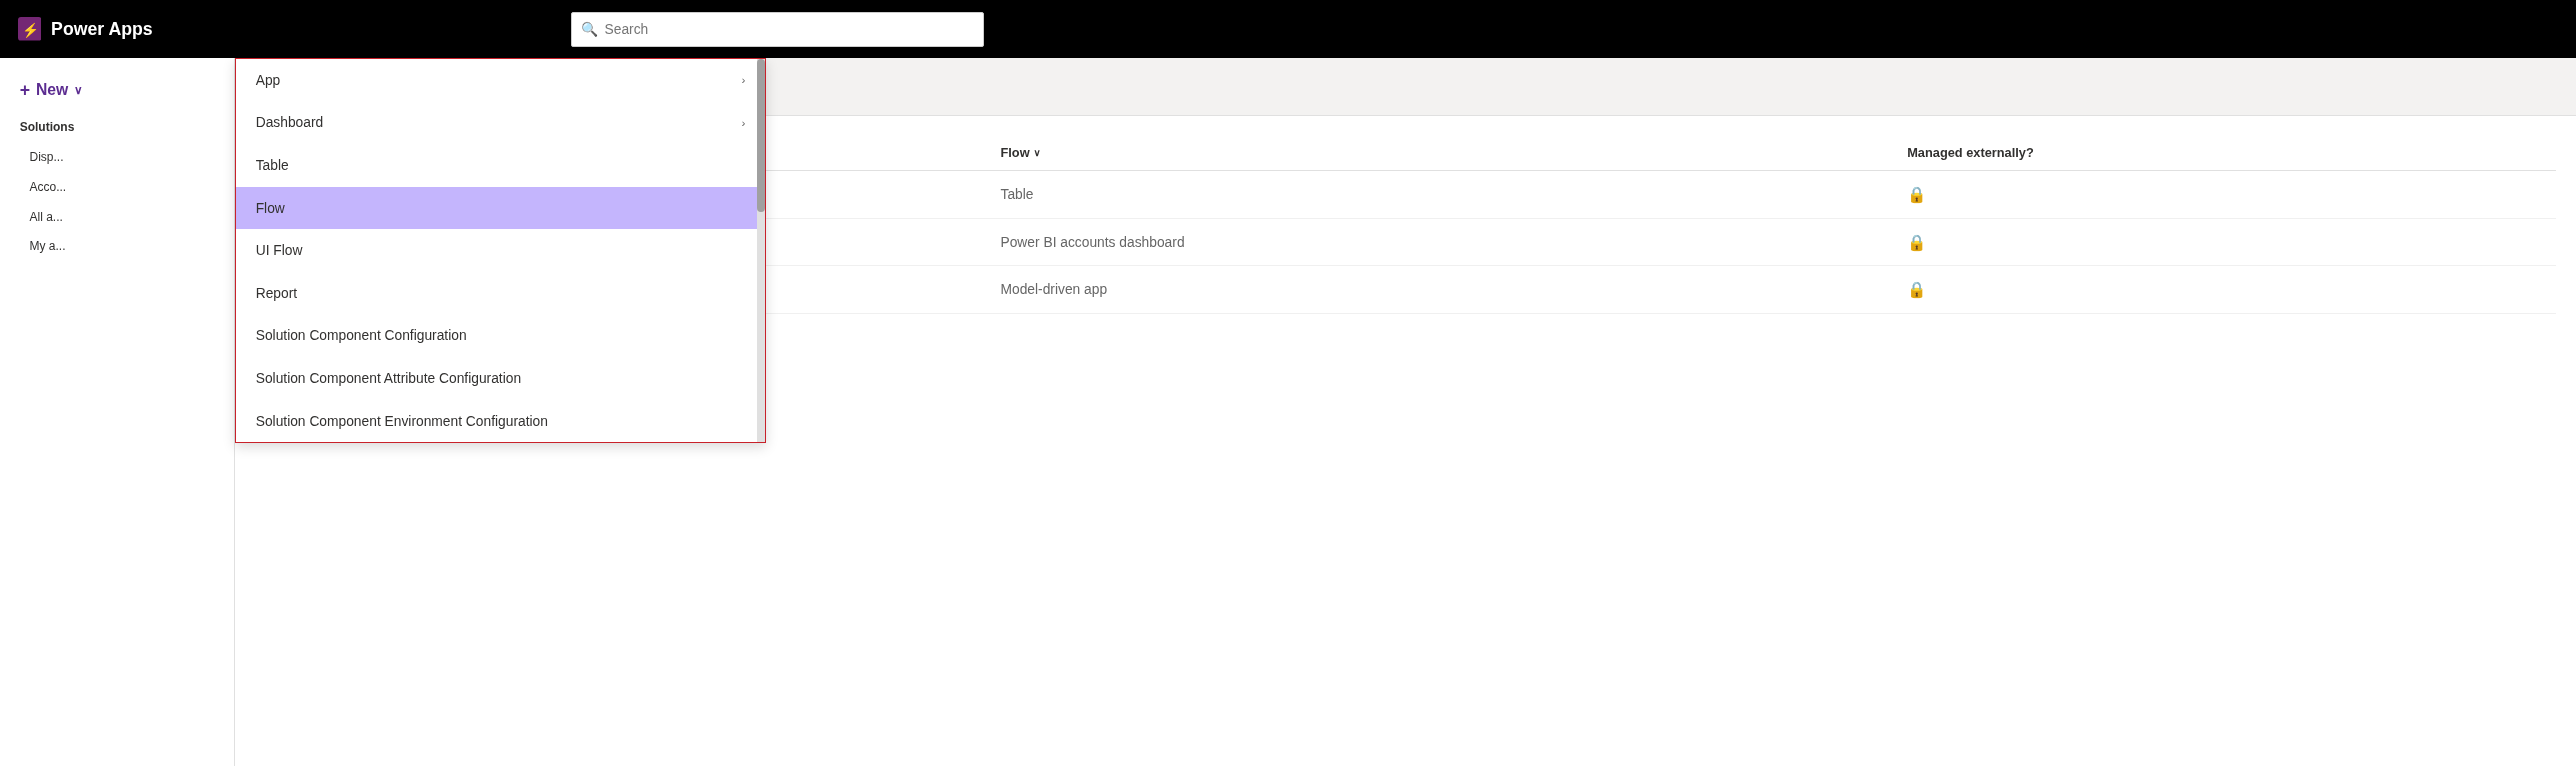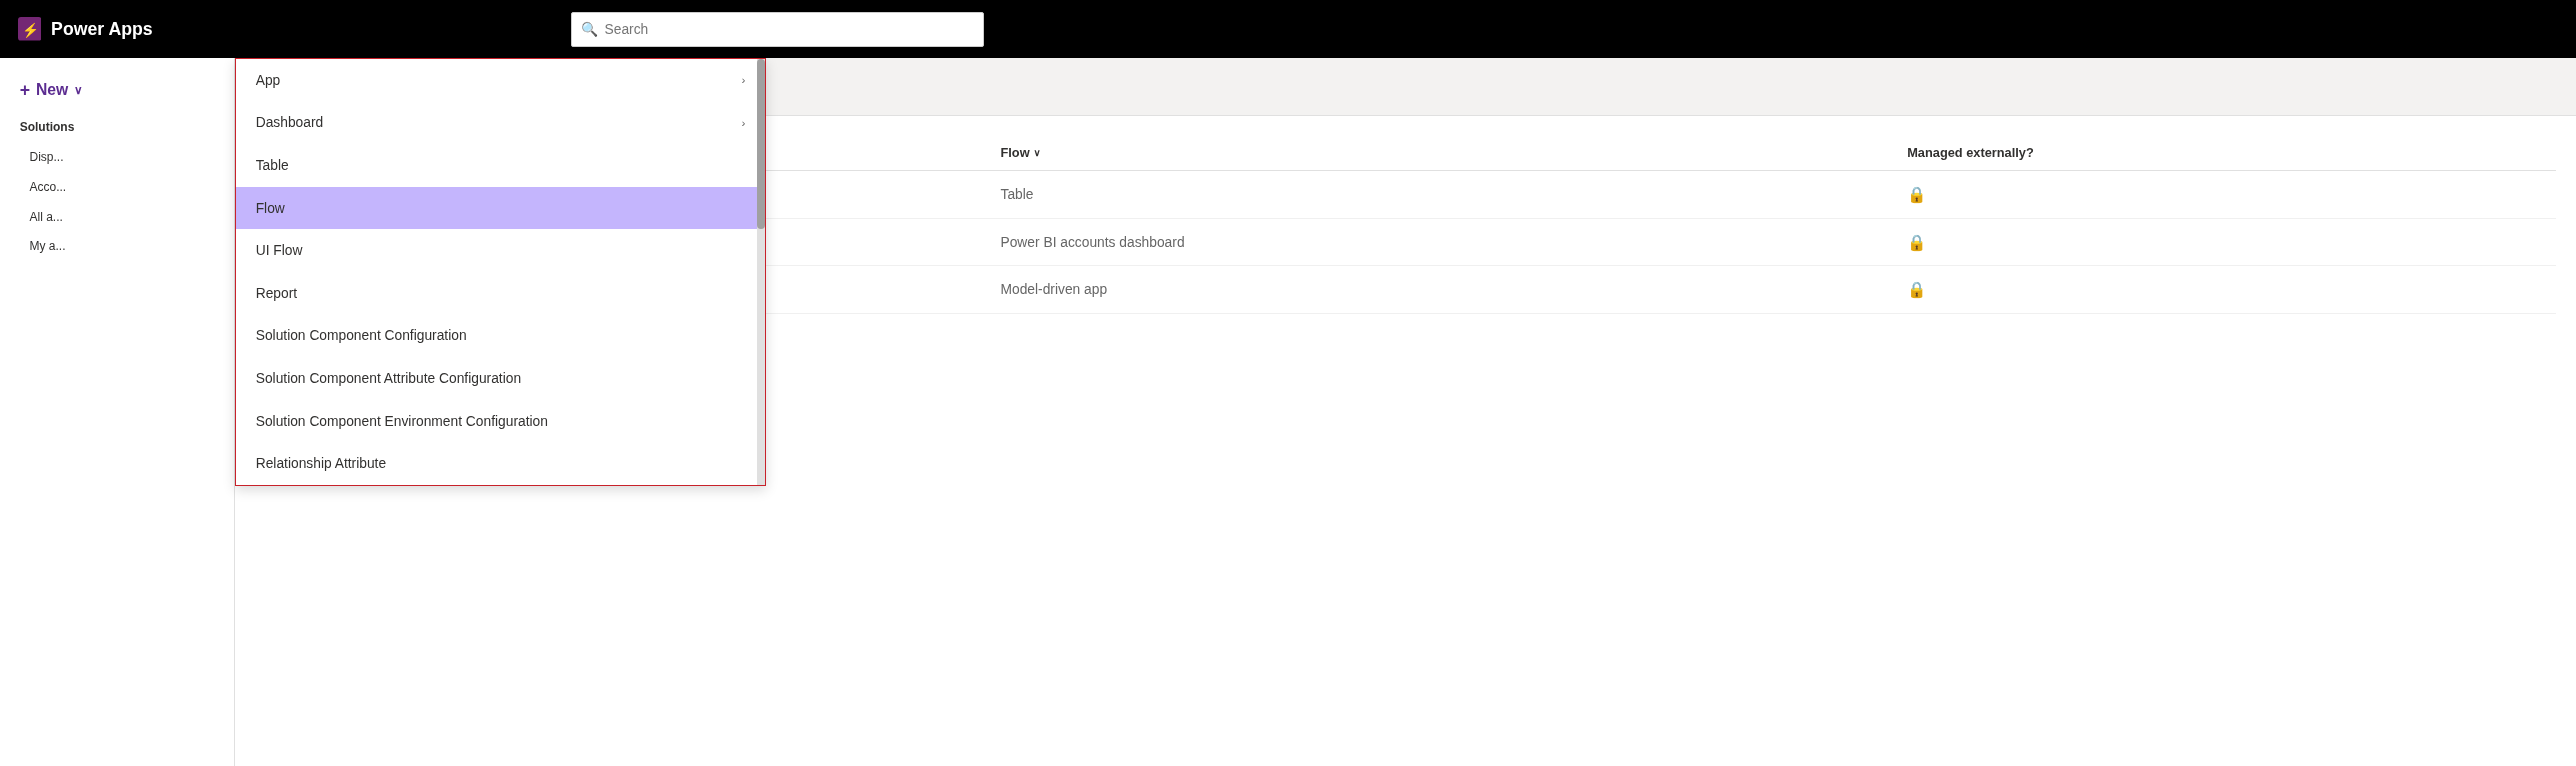"Relationship Attribute" div.dropdown-item { html: <div> <span>Relationship Attribute</span> </div> -> none }
